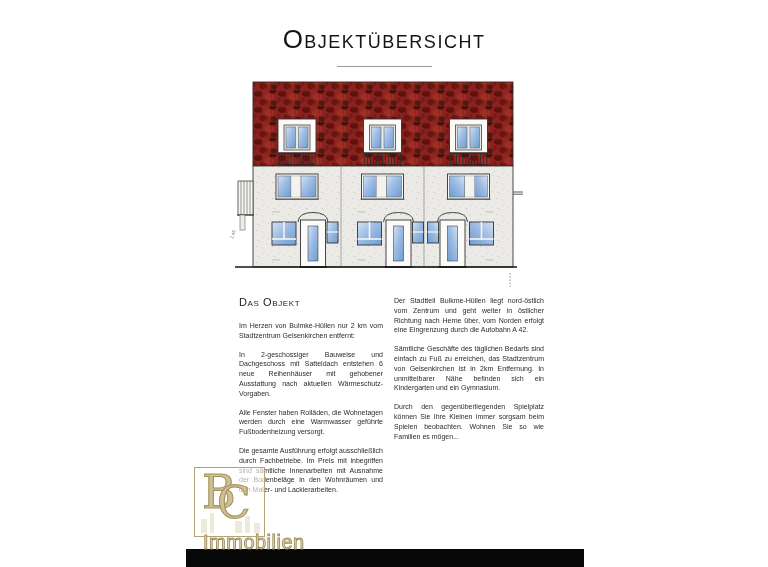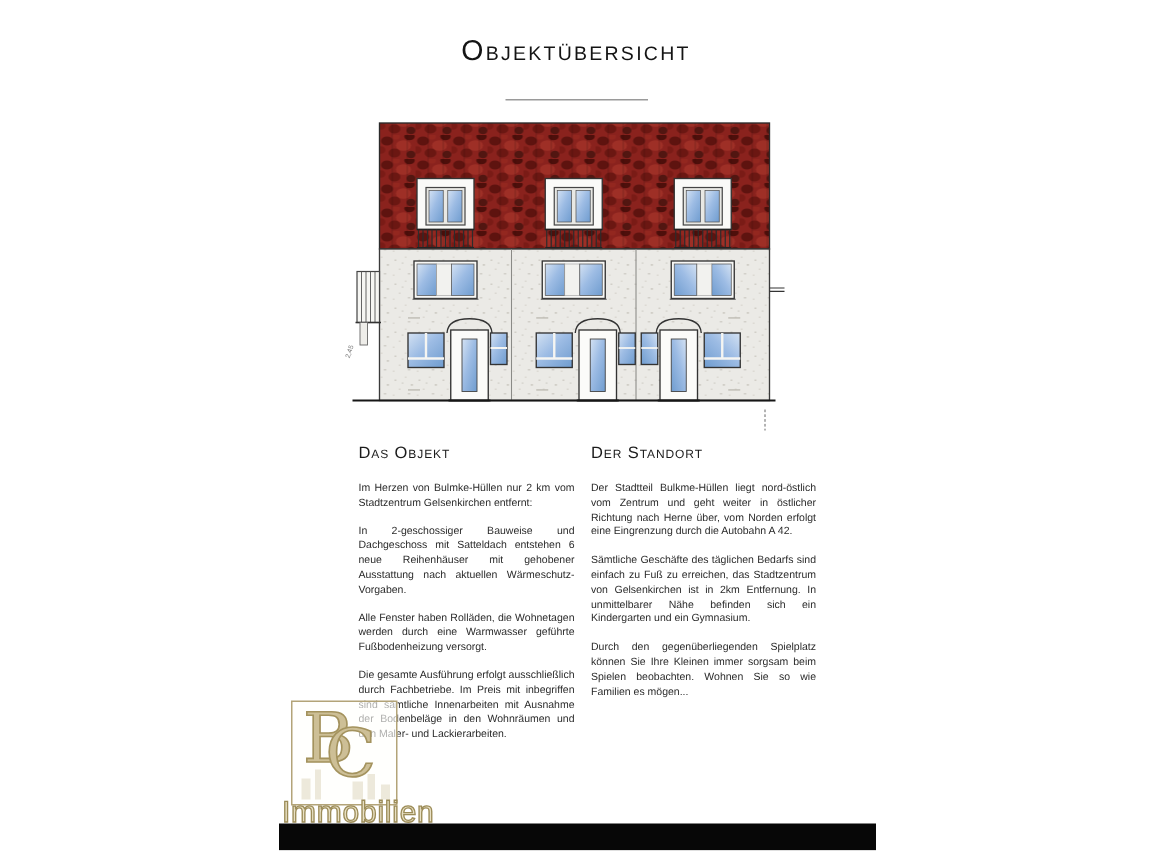"Objektübersicht" .title { font-size: 19px -> 26px }
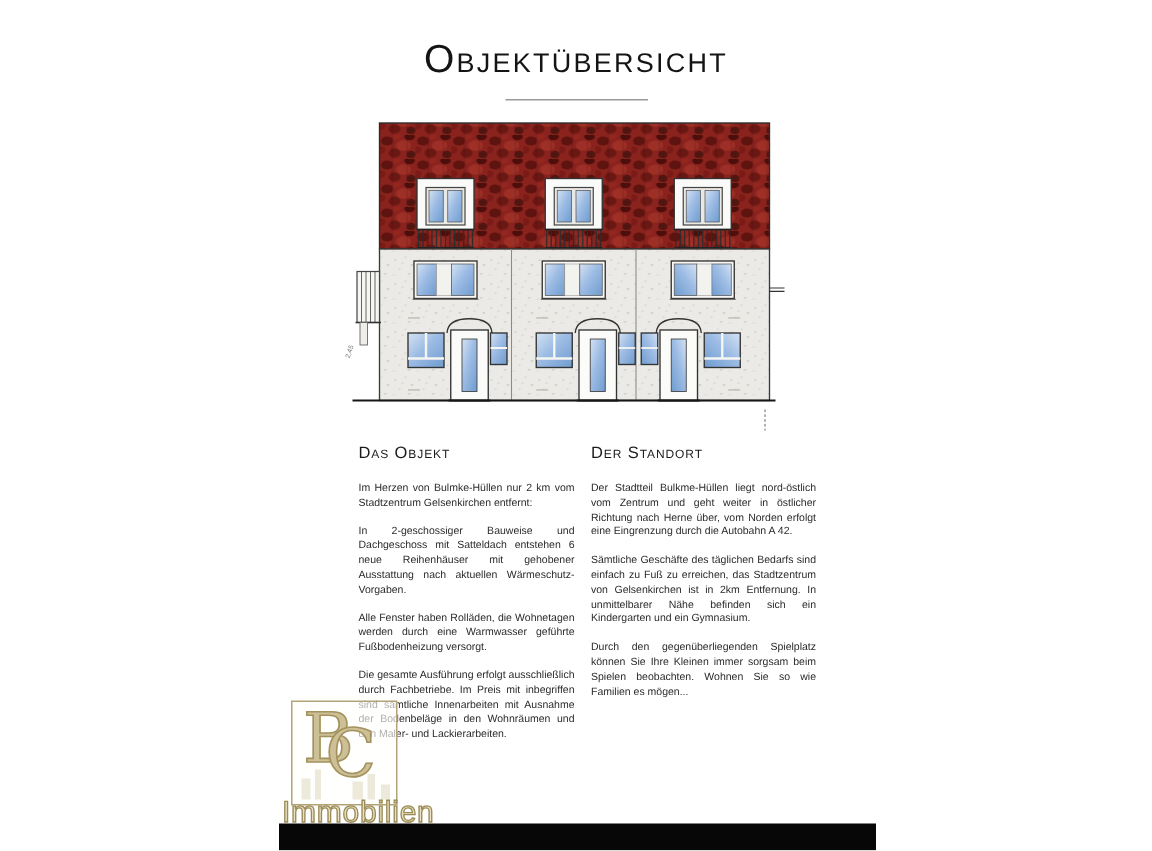"Der Standort" h2.heading { html: <h2>Der Standort</h2> -> none }
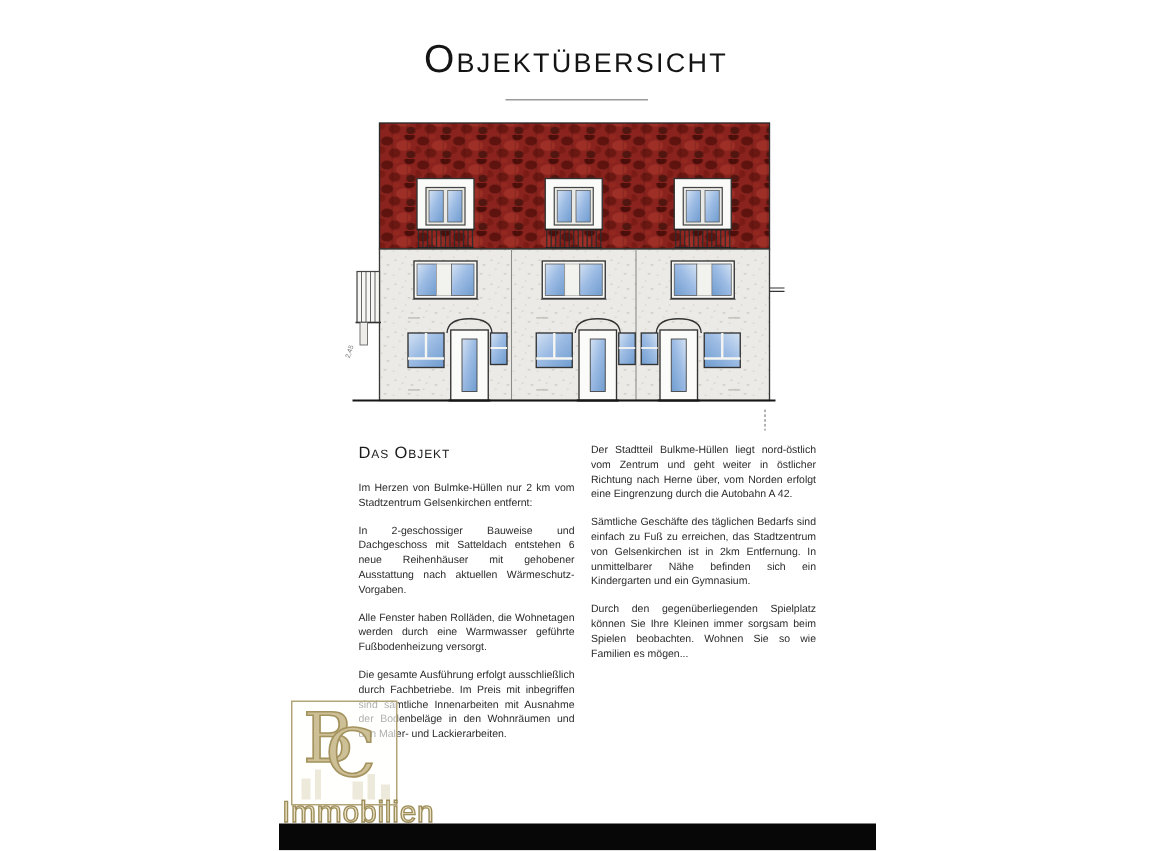"Immobilien" .wm-label { left: 188px -> 203px }
